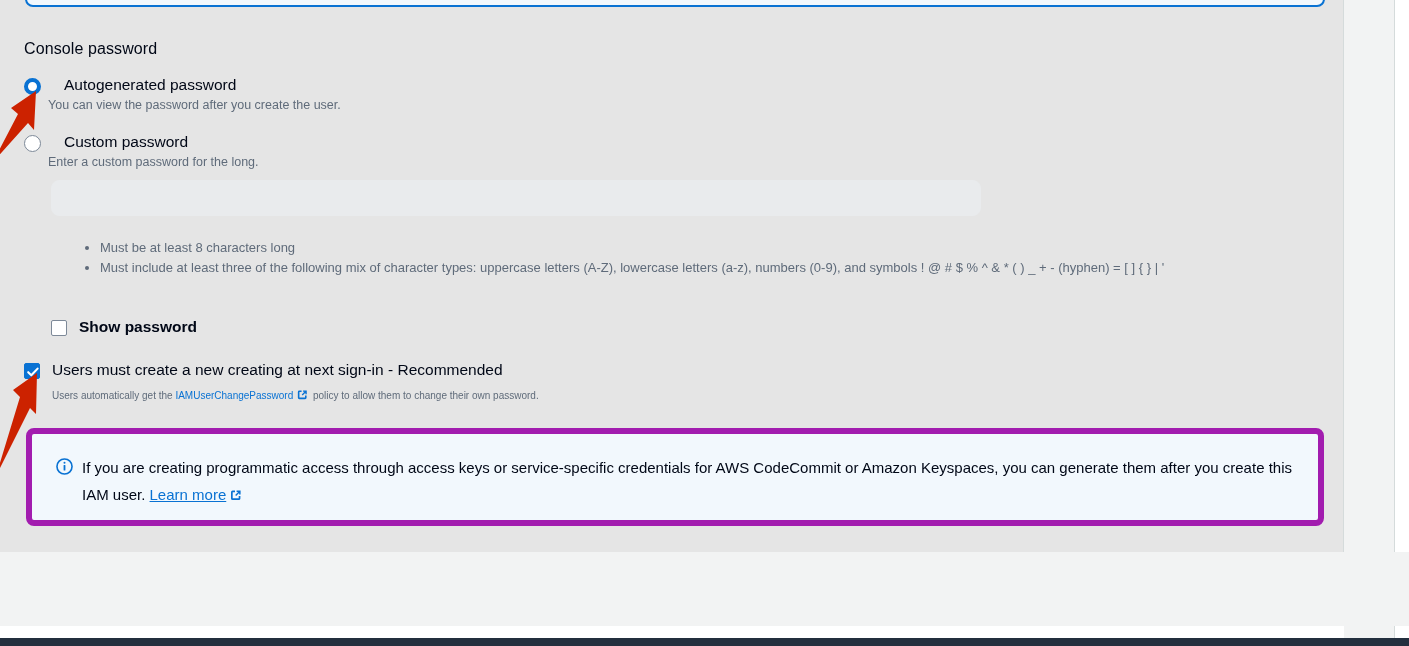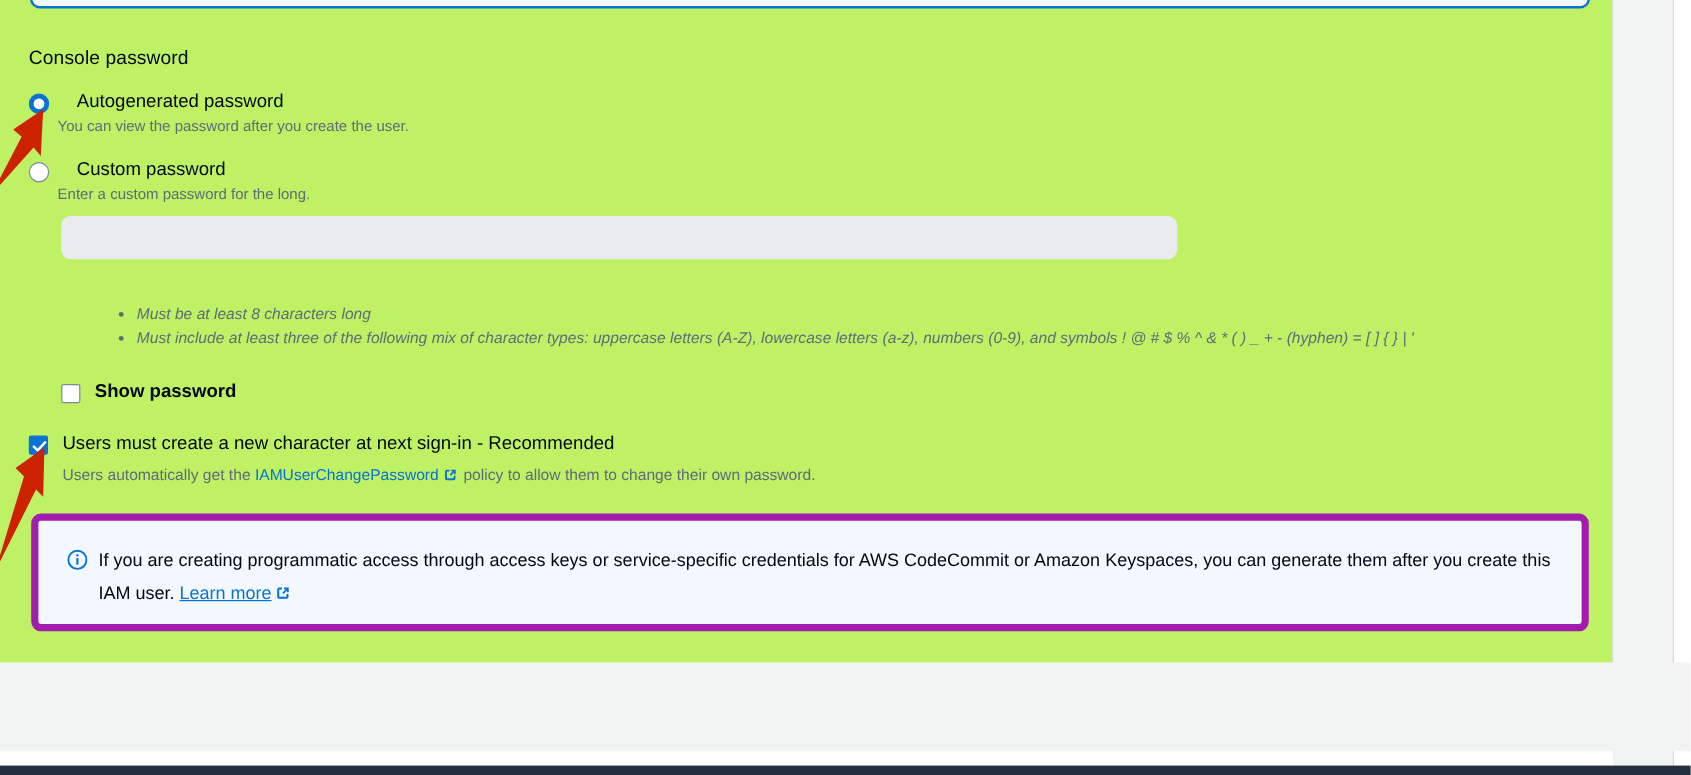"Console password" .panel { background: #bef264 -> #e5e5e5 }
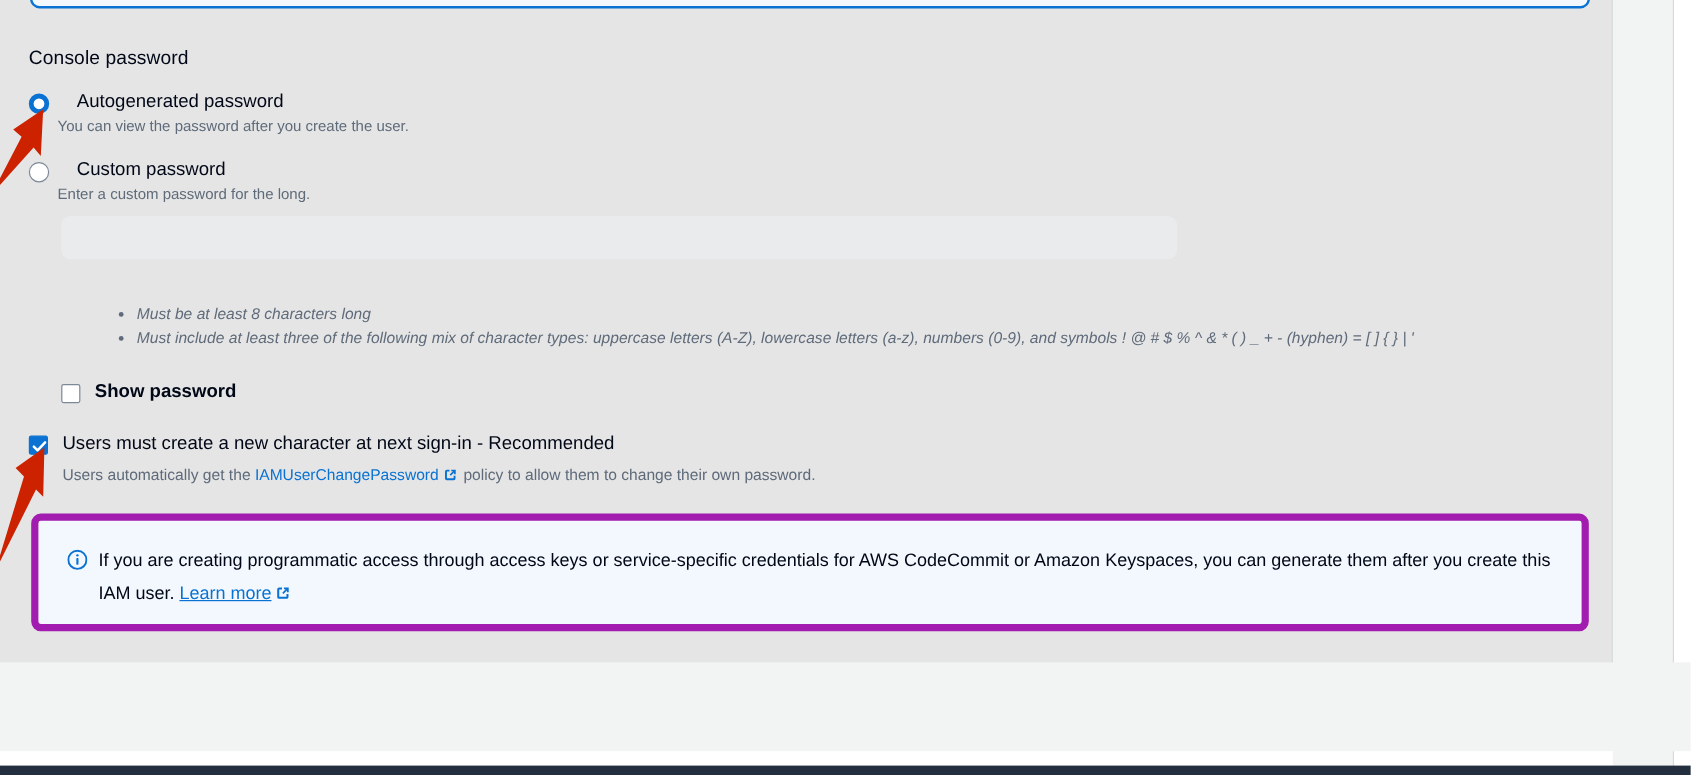"Must be at least 8" .bullets ul { font-style: italic -> none; margin: 14px -> 0 }
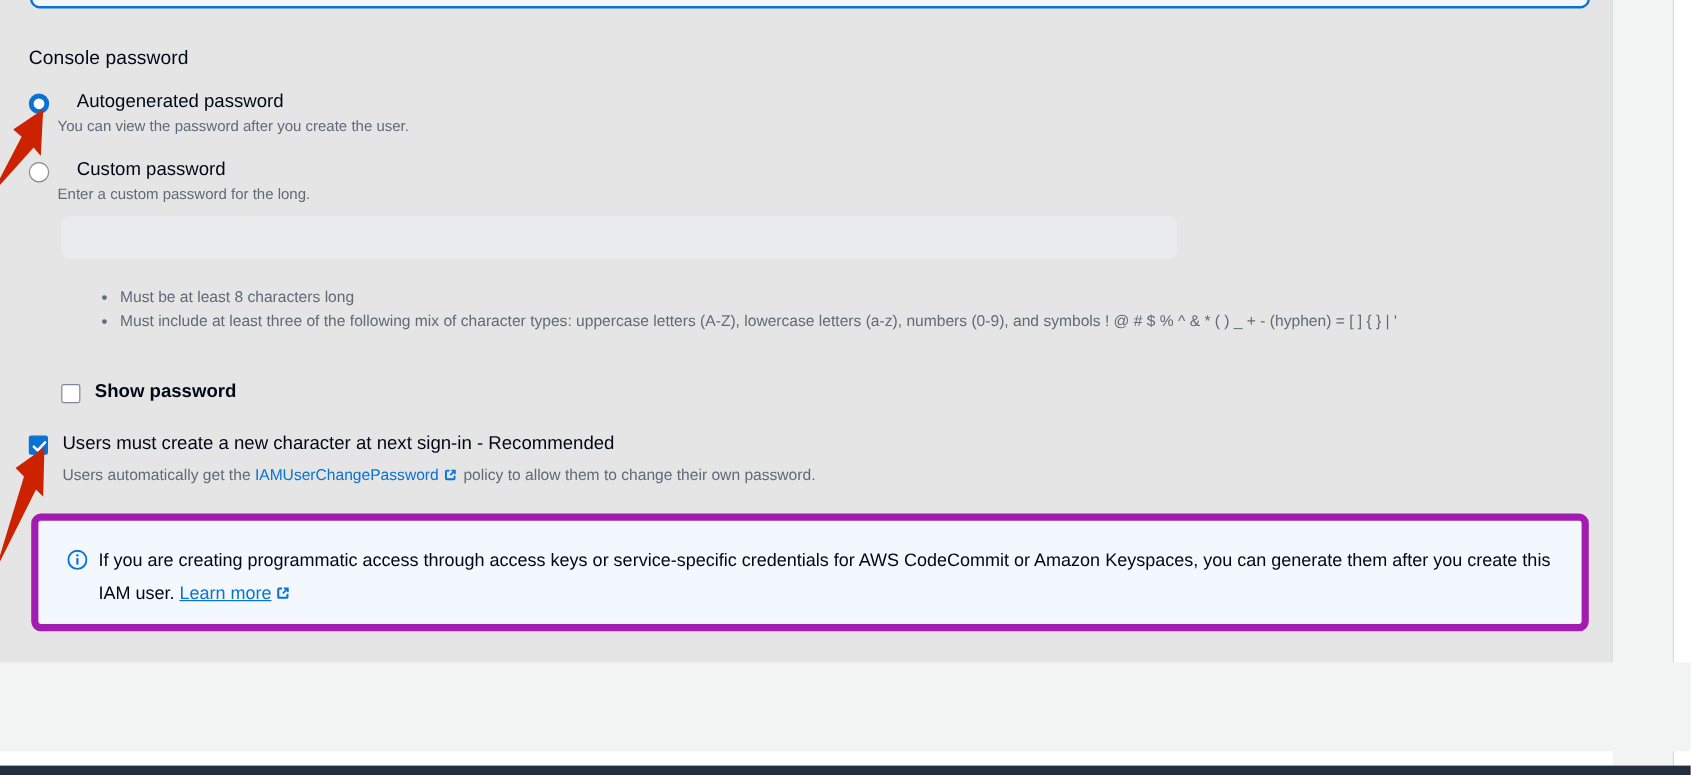"Users must create a new" div.cb-label { text: character -> creating }
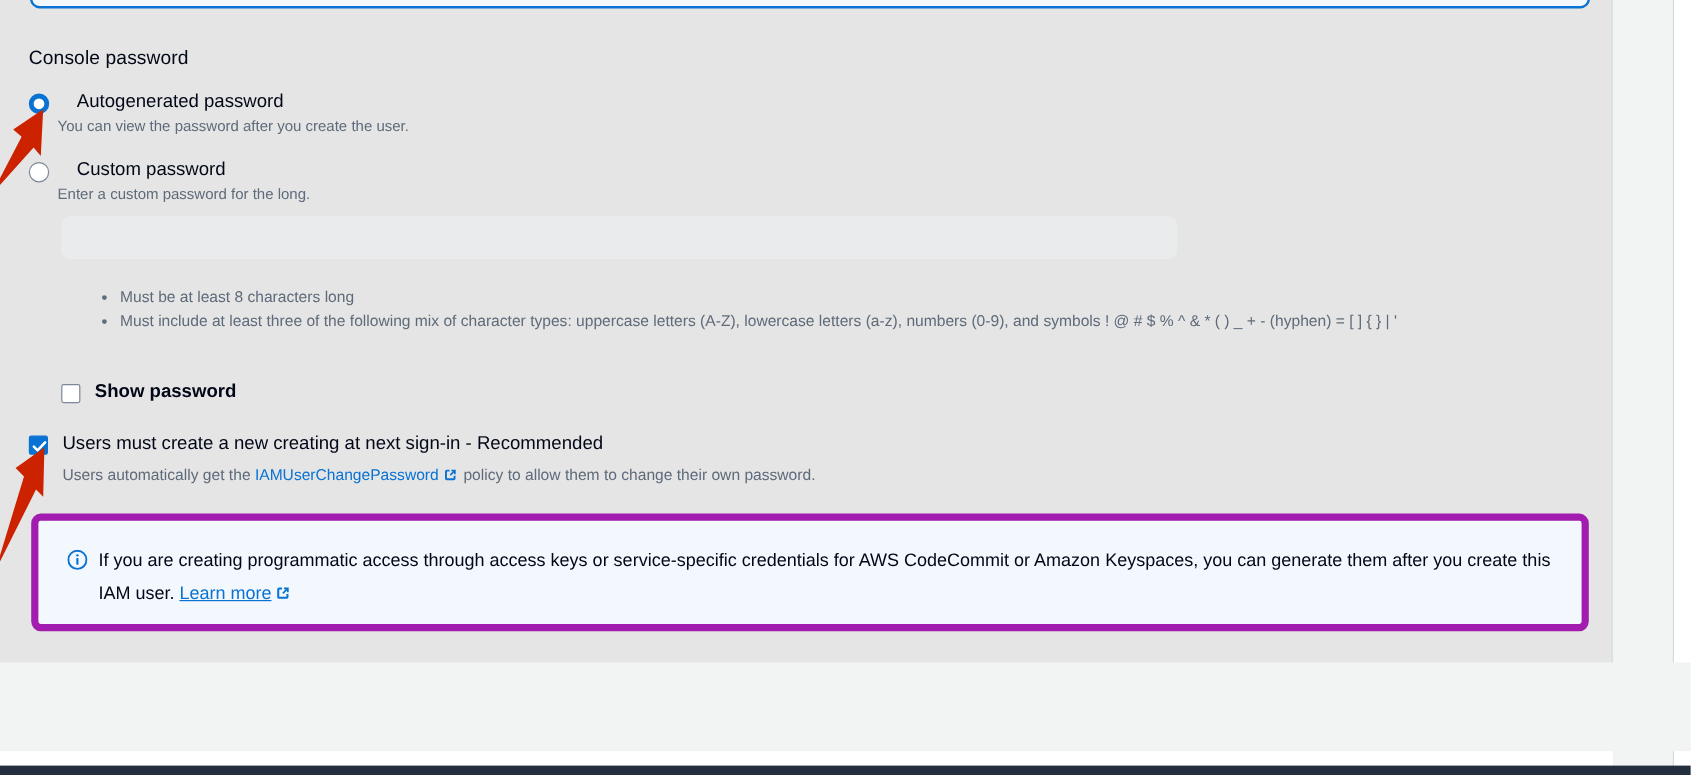"Users automatically get the" .cb-desc { font-size: 13px -> 10px }
